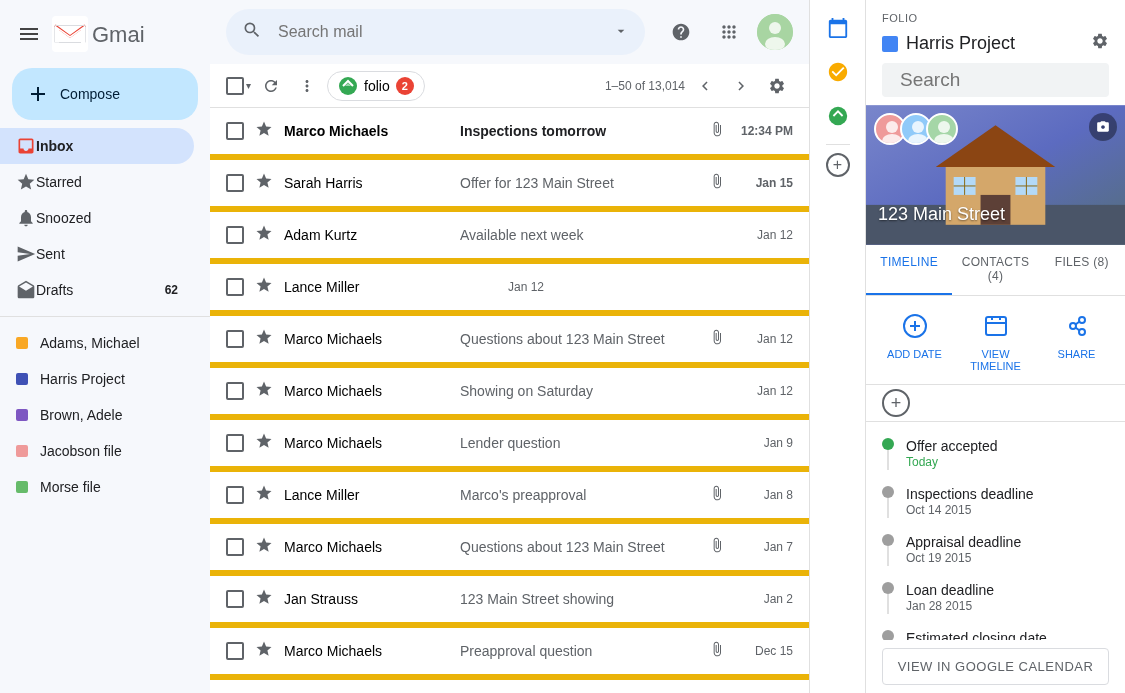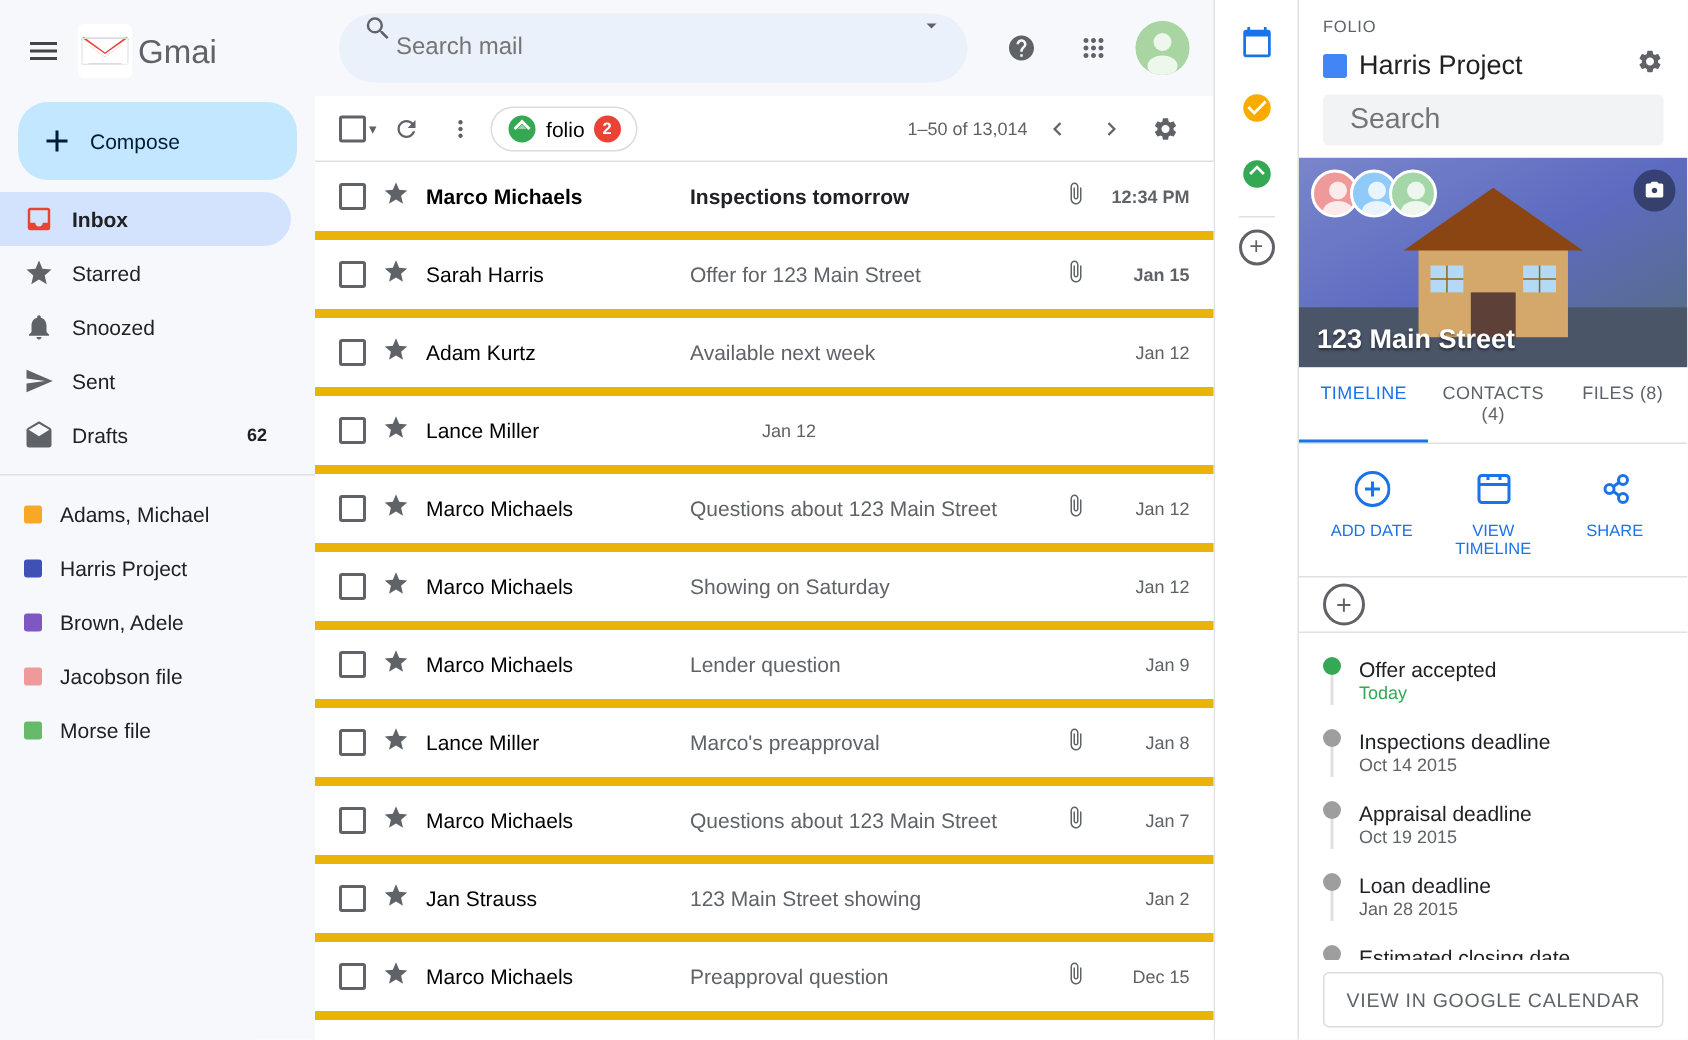"Search mail" .search-box { align-items: none -> center; gap: 2px -> 16px }
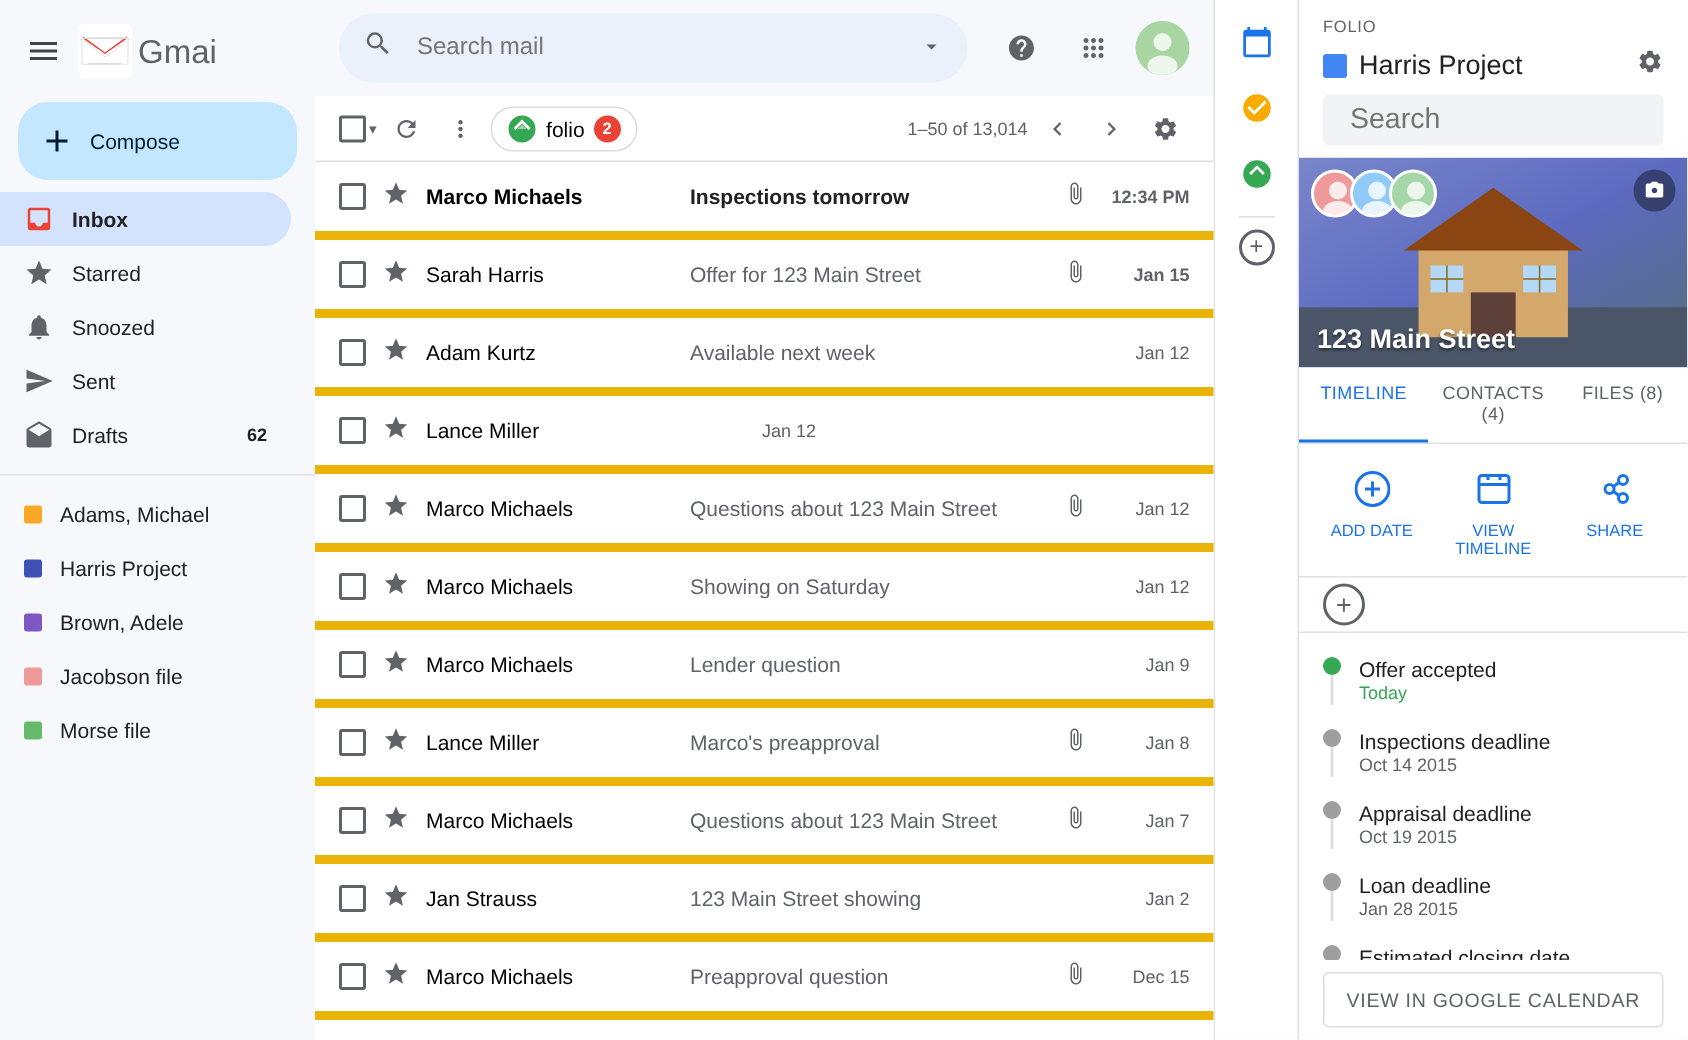"Inbox" .nav-item { gap: 12px -> none }
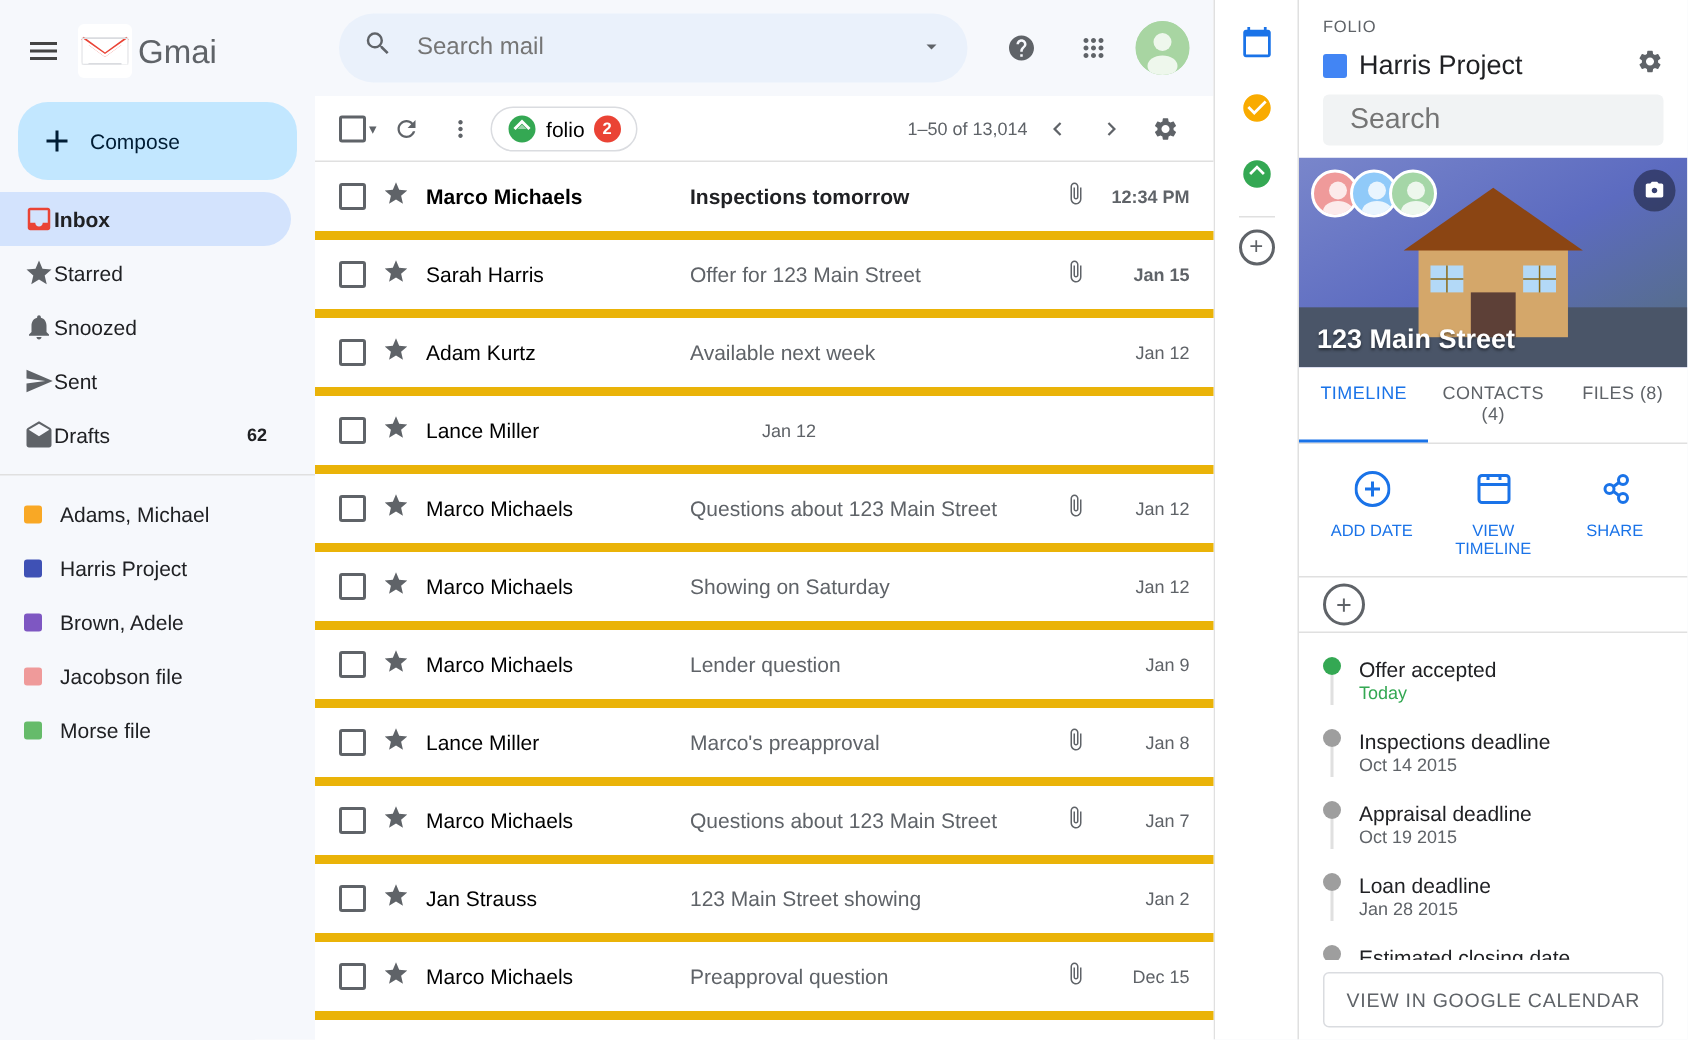"123 Main Street" .property-address { bottom: 8px -> 20px; font-weight: 700 -> 400 }
